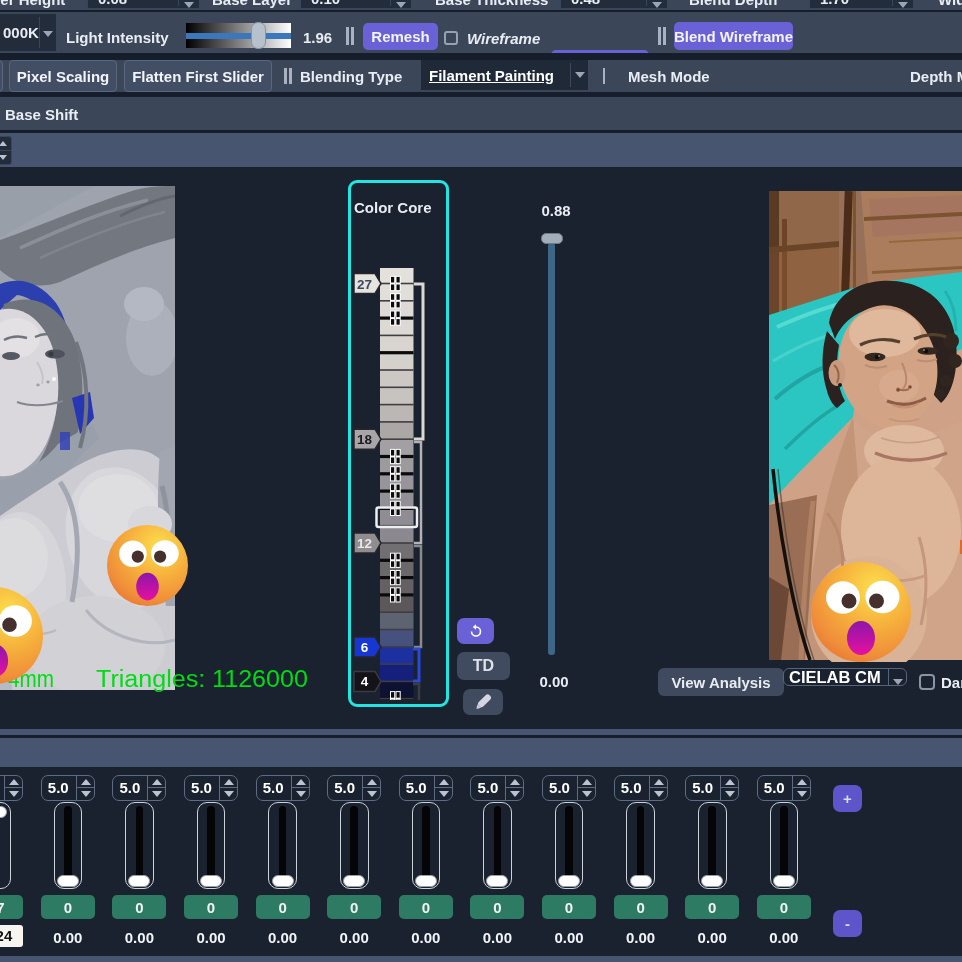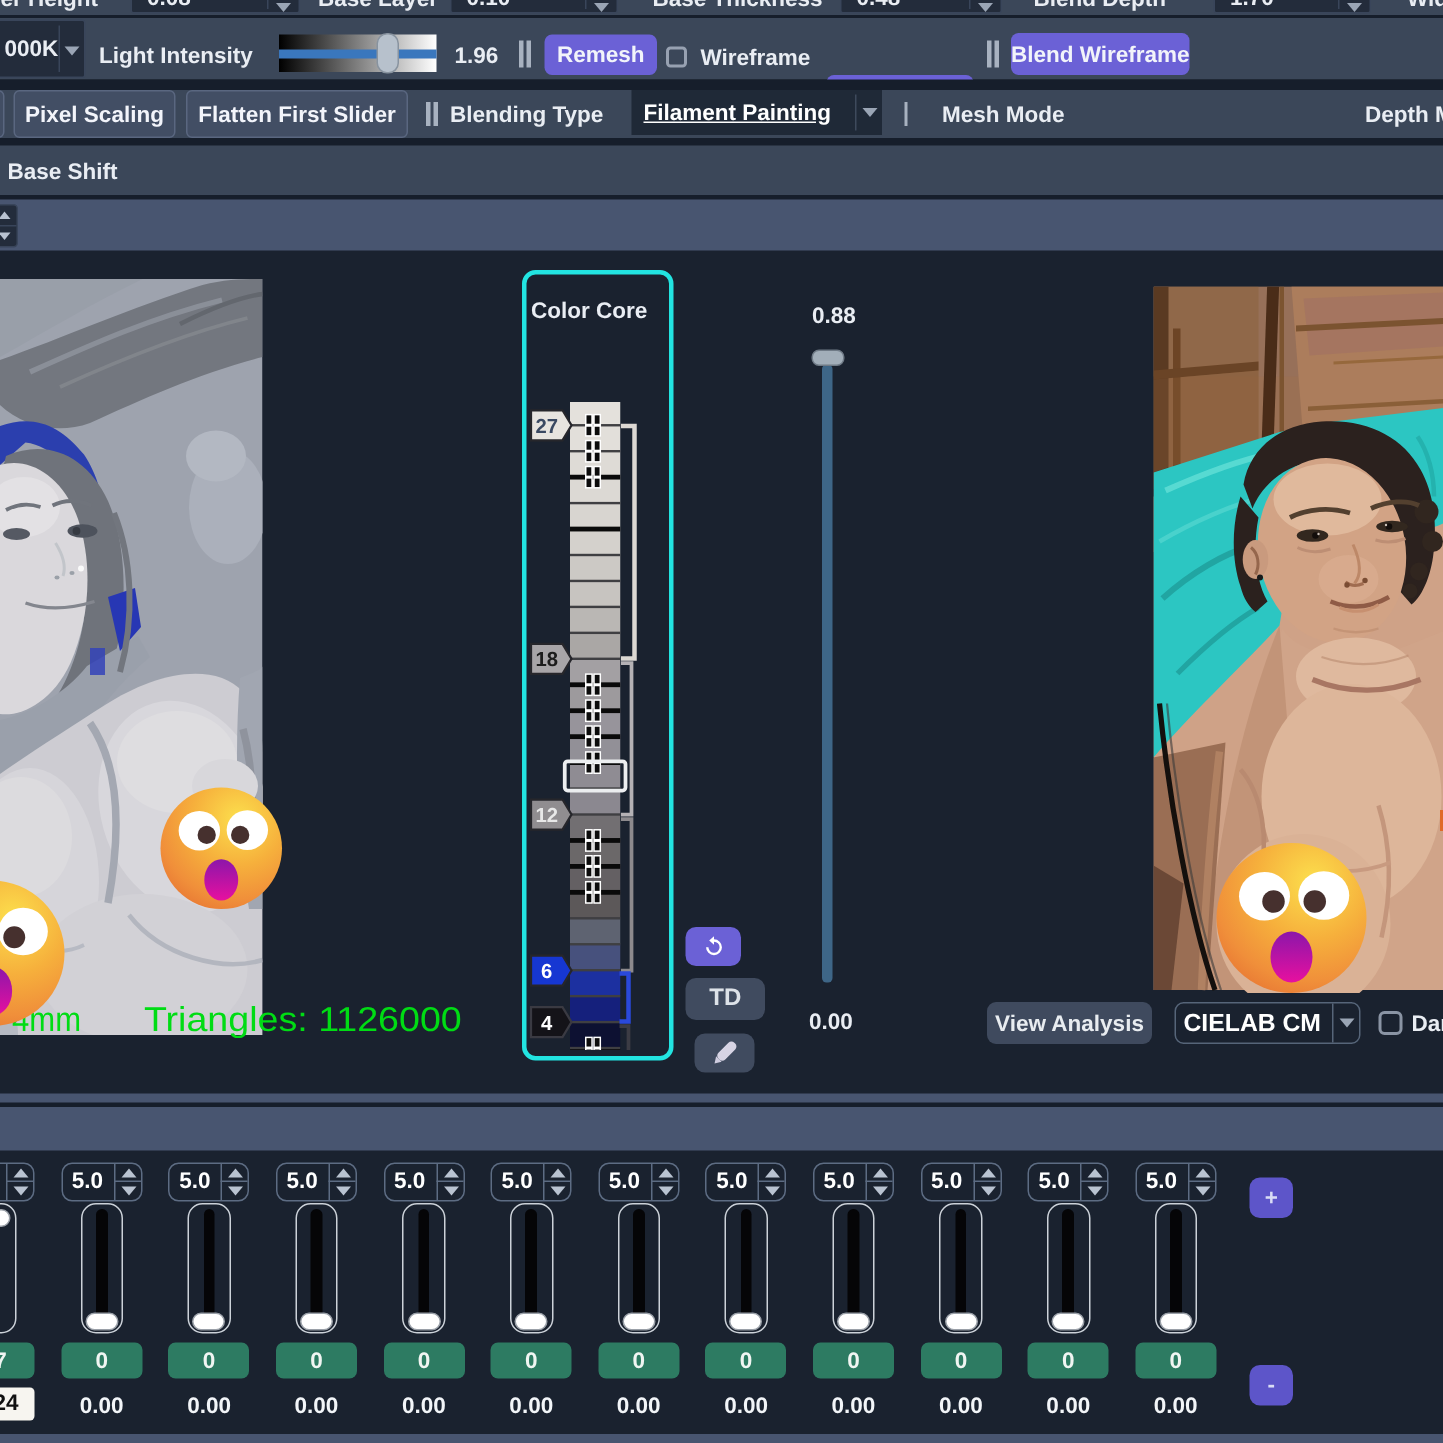"Wireframe" div.lbl { font-style: none -> italic }
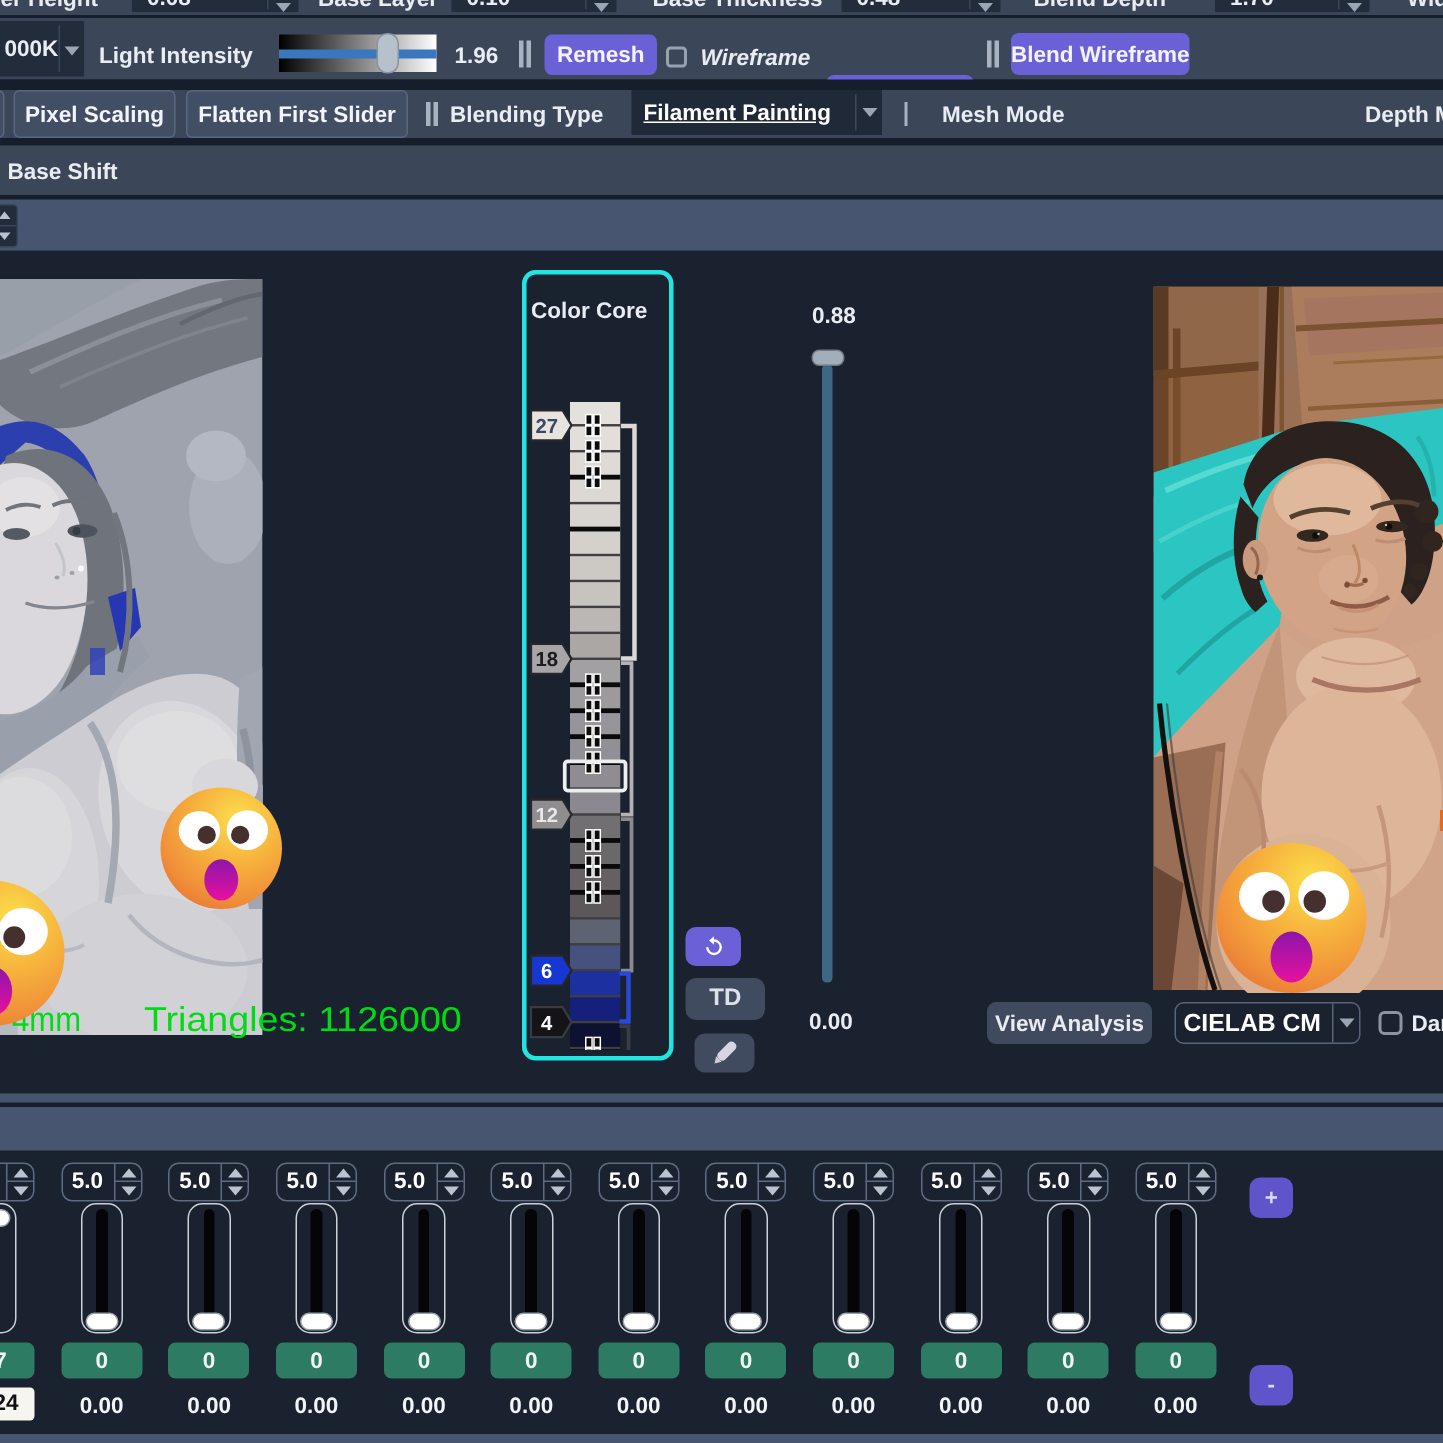"View Analysis" div.btn { width: 110px -> 126px }
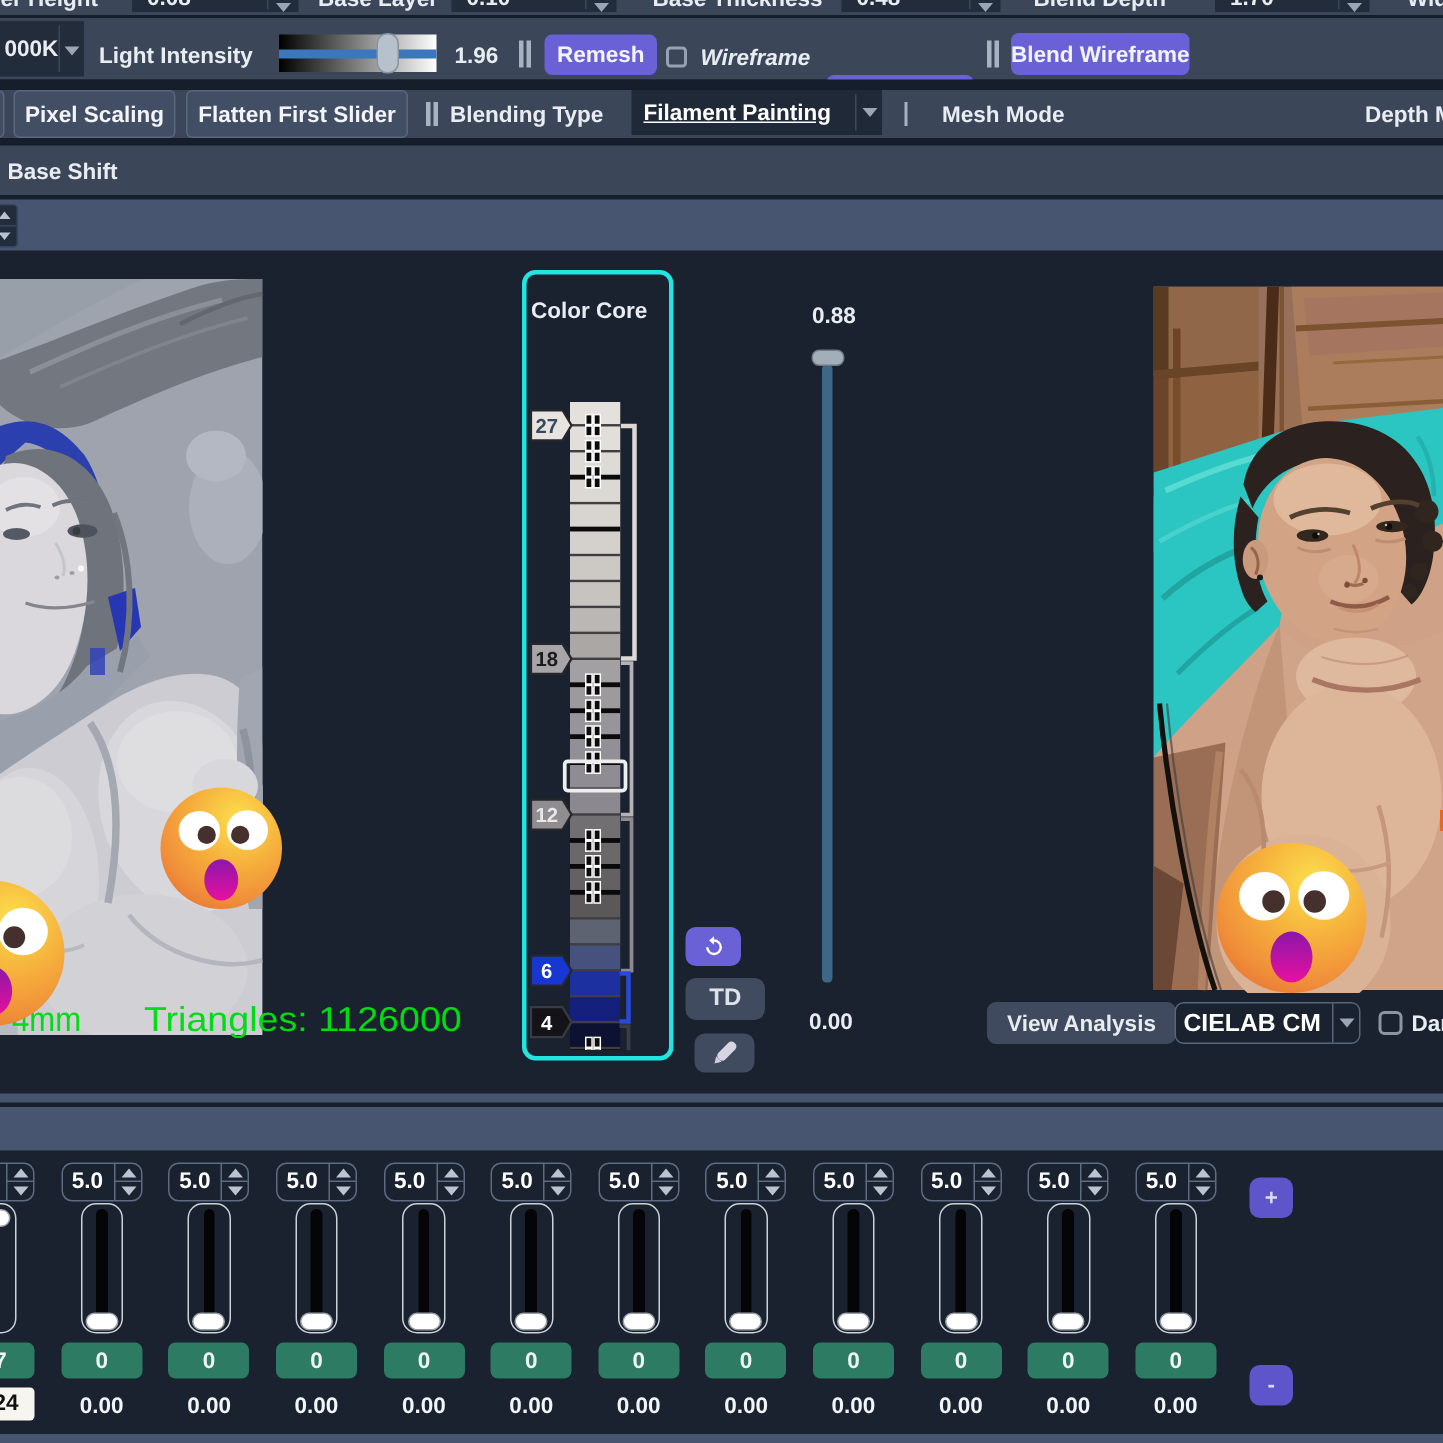"CIELAB CM" div.drop { height: 28px -> 18px }
